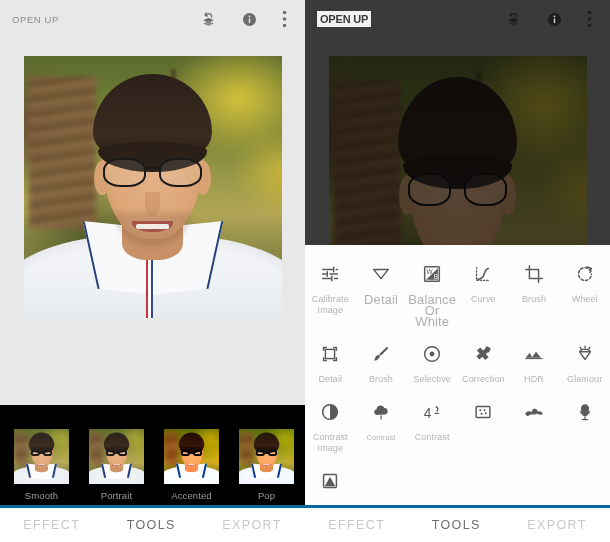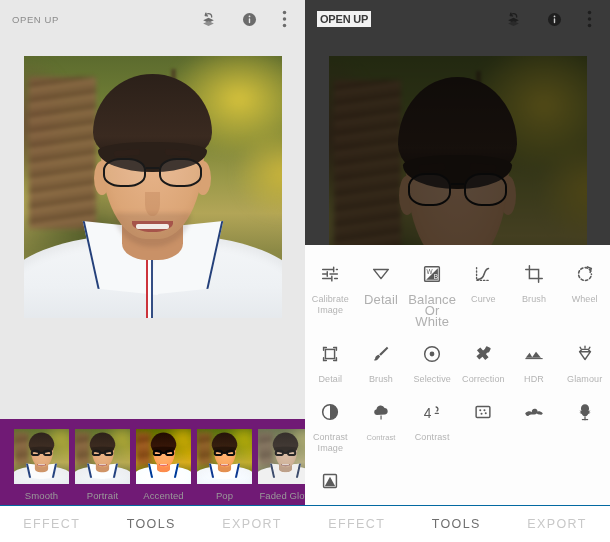"Smooth" .filterstrip { background: #701a75 -> #000000; gap: 6px -> 20px; padding: 10px 0 4px 0 -> 24px 0 4px 0 }
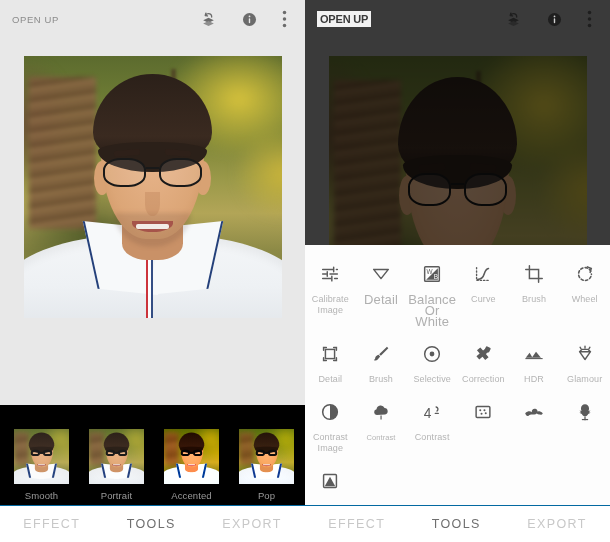"EFFECT" .tabbar { border-top: 1px solid #0369a1 -> 3px solid #0369a1 }
